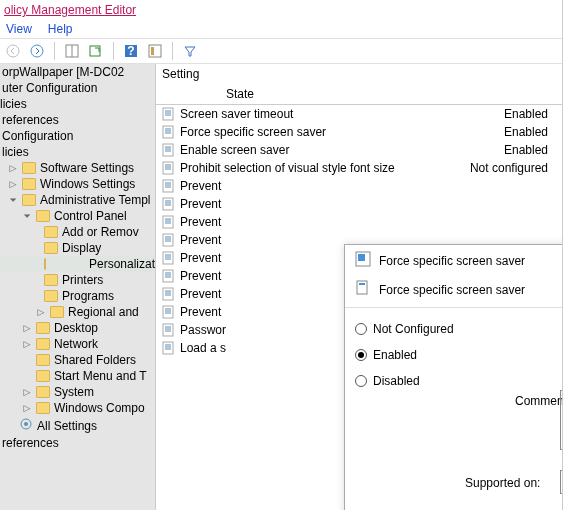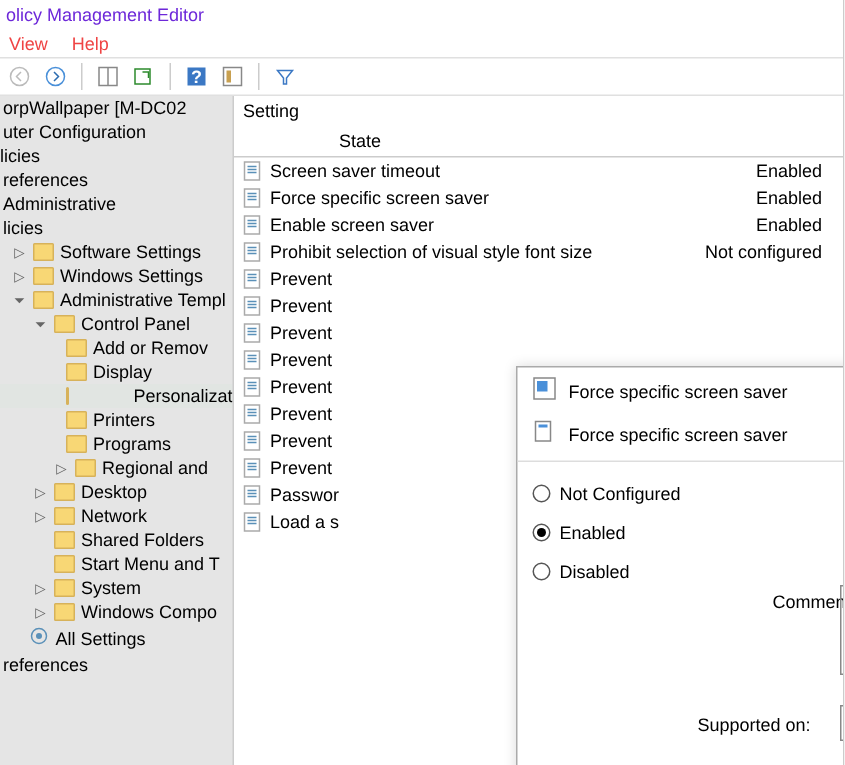"olicy Management Editor" .title { color: #6d28d9 -> #be185d; text-decoration: none -> underline }
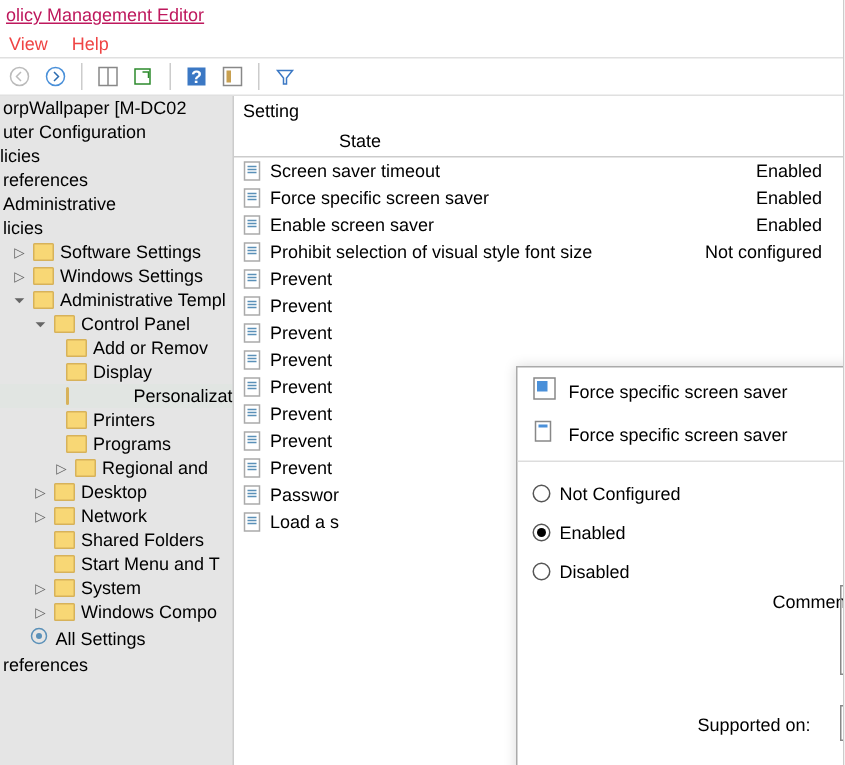"View" .menu span { color: #ef4444 -> #1d4ed8 }
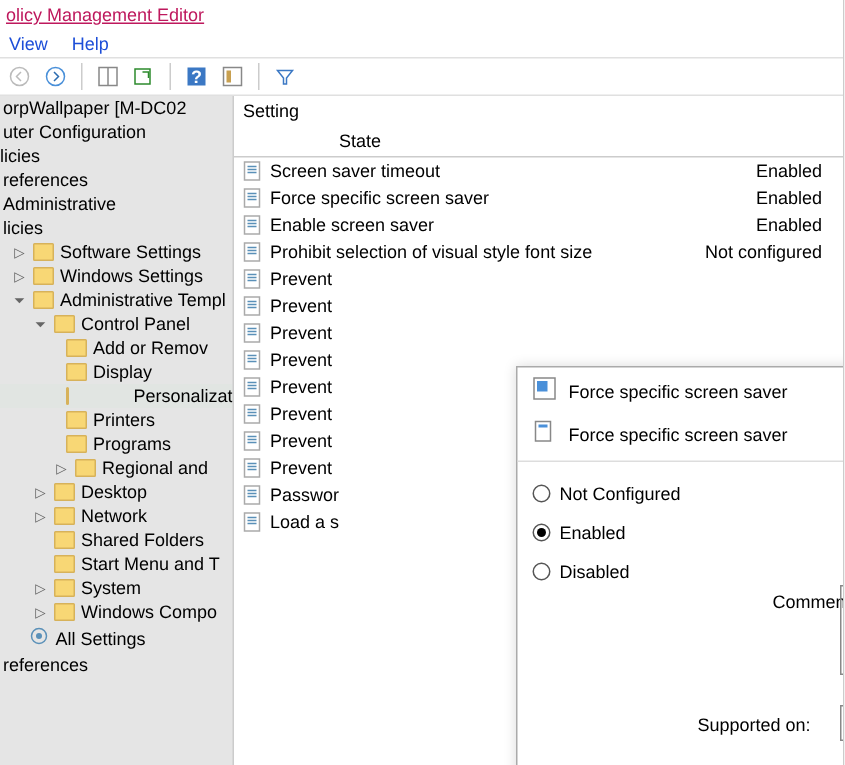"Administrative" span { text: Administrative -> Configuration }
